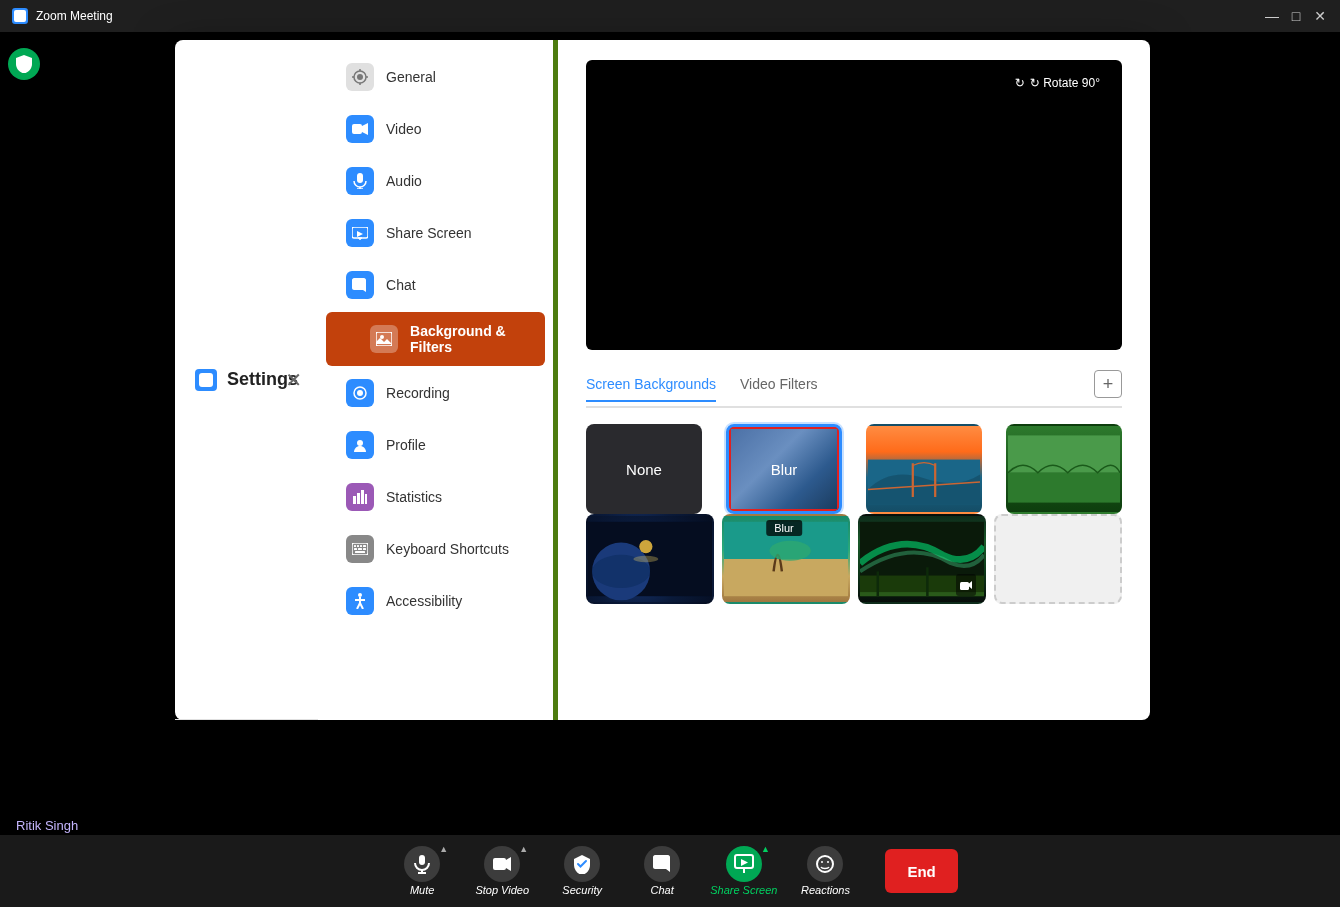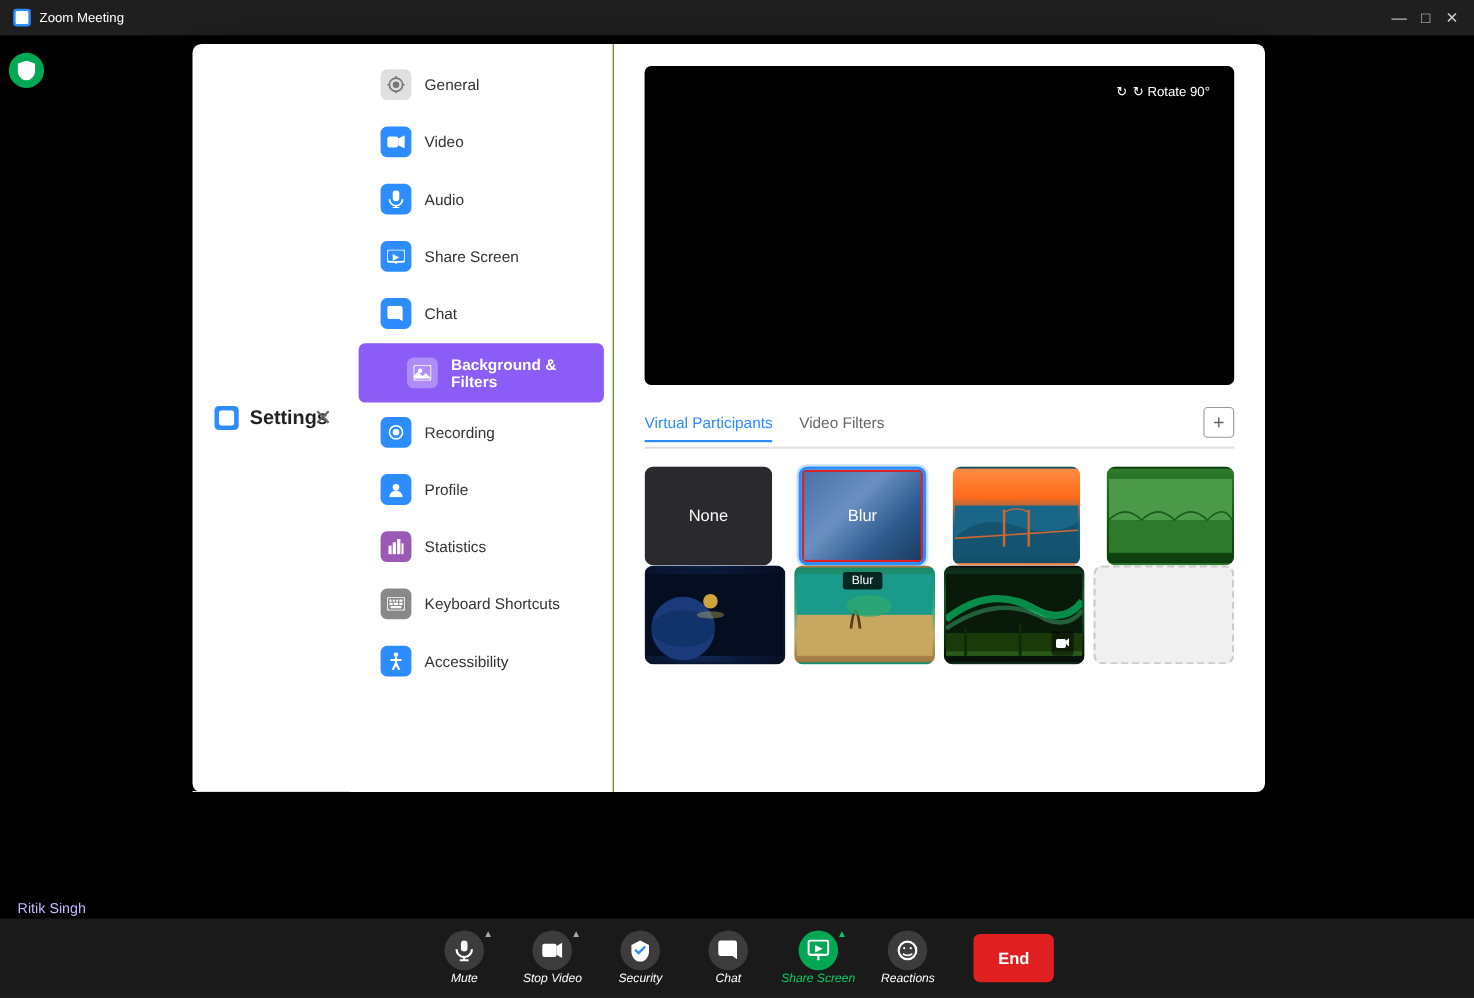"General" .settings-sidebar { border-right: 1px solid #4d7c0f -> 5px solid #4d7c0f }
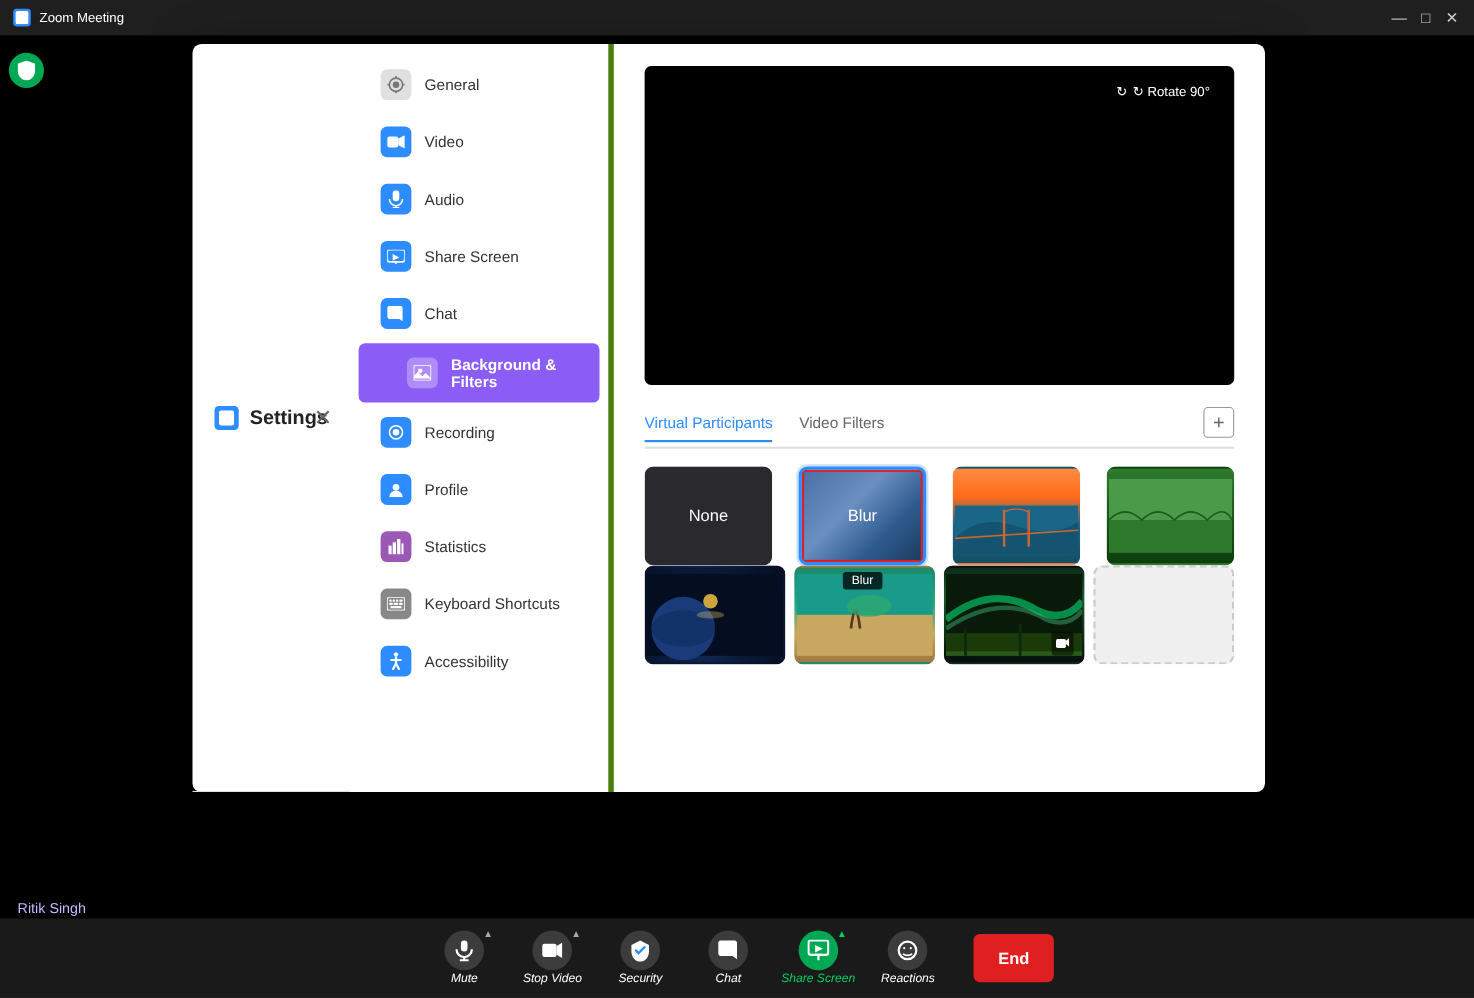"Background & Filters" .sidebar-item.active { background: #8b5cf6 -> #c2410c }
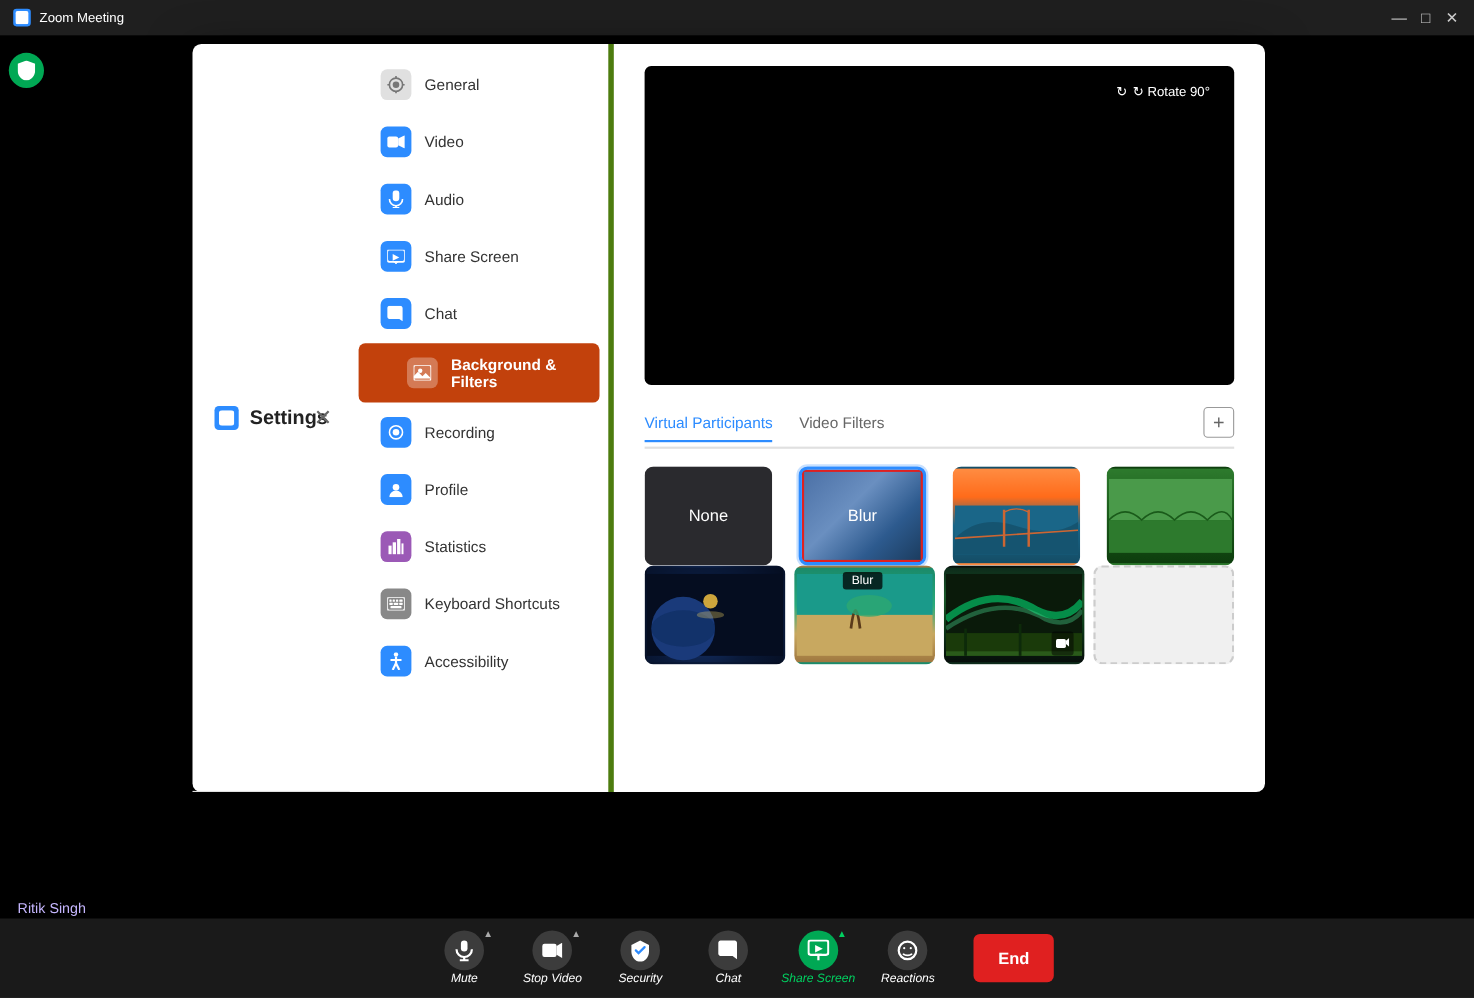"Virtual Participants" span.bg-tab { text: Virtual Participants -> Screen Backgrounds }
